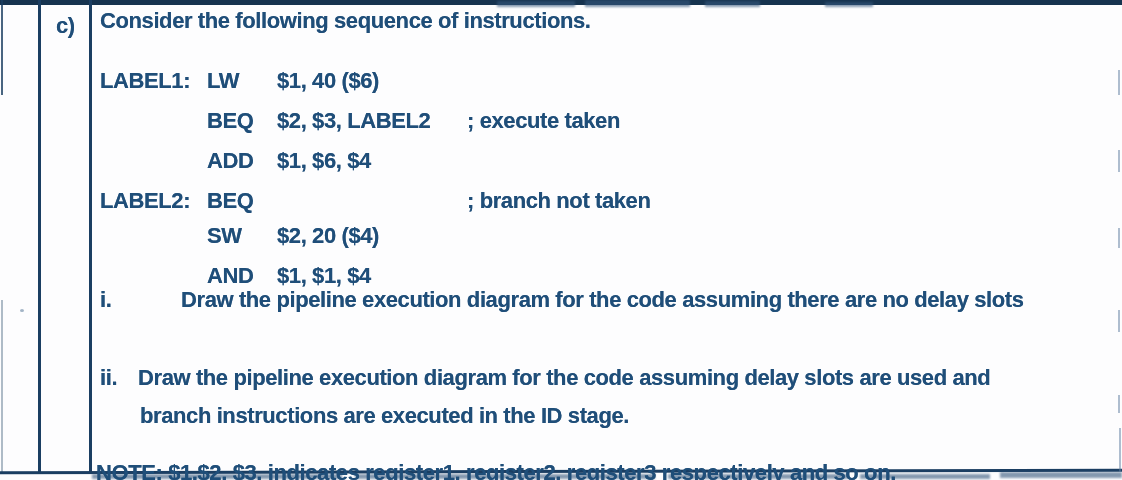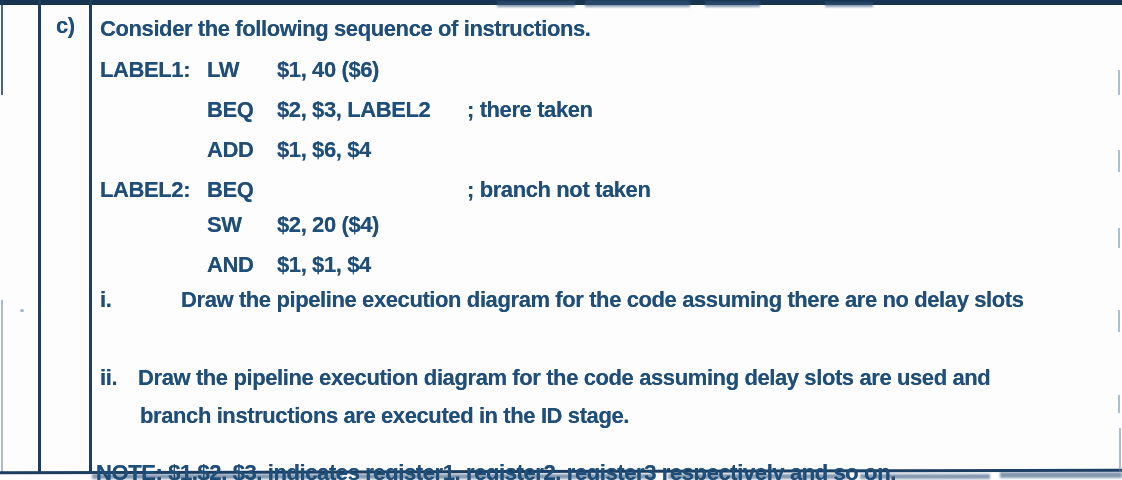"Consider the following sequence of" div.txt { top: 16px -> 8px }
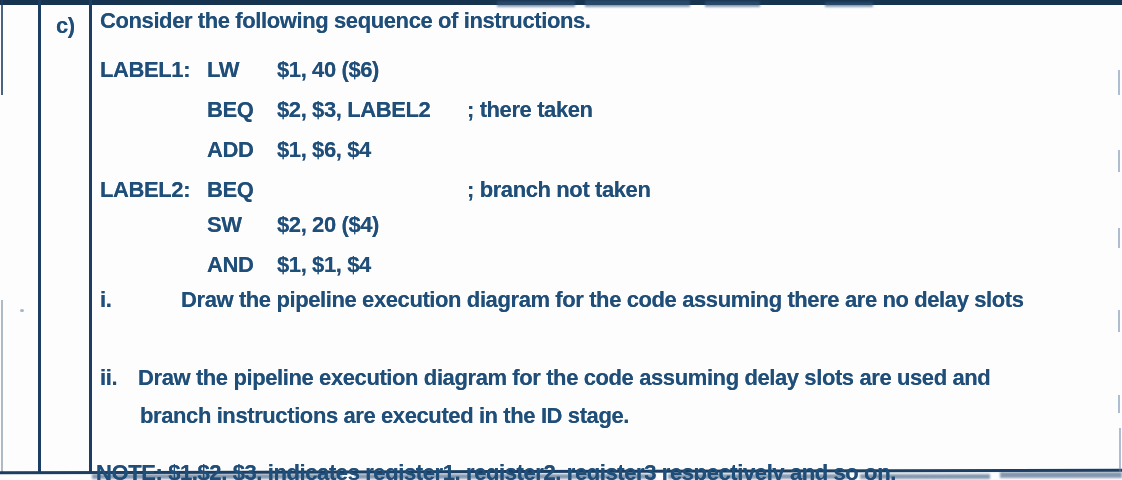"LABEL1:" .code-row span { top: 5px -> 16px }
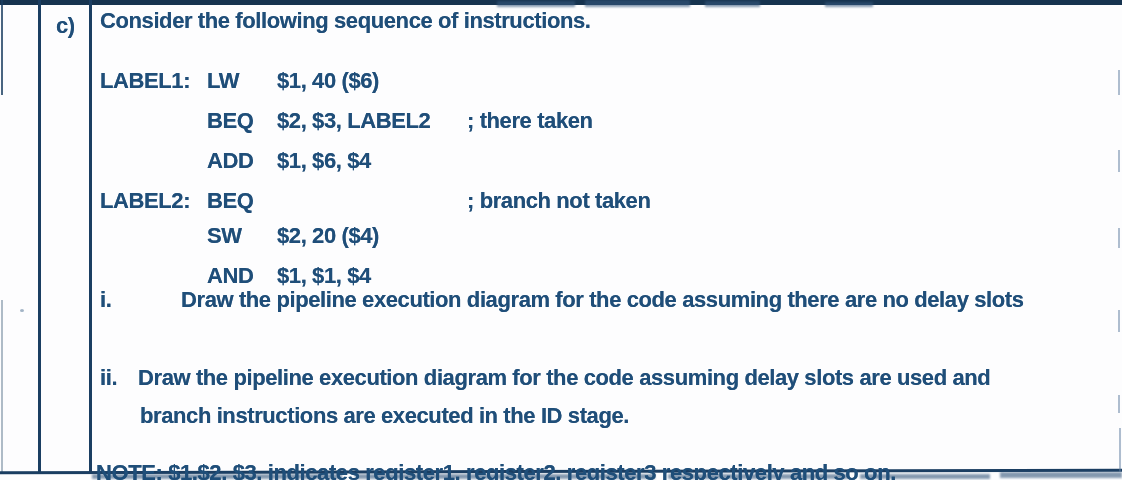"; there taken" span.c-cmt { text: there -> execute }
